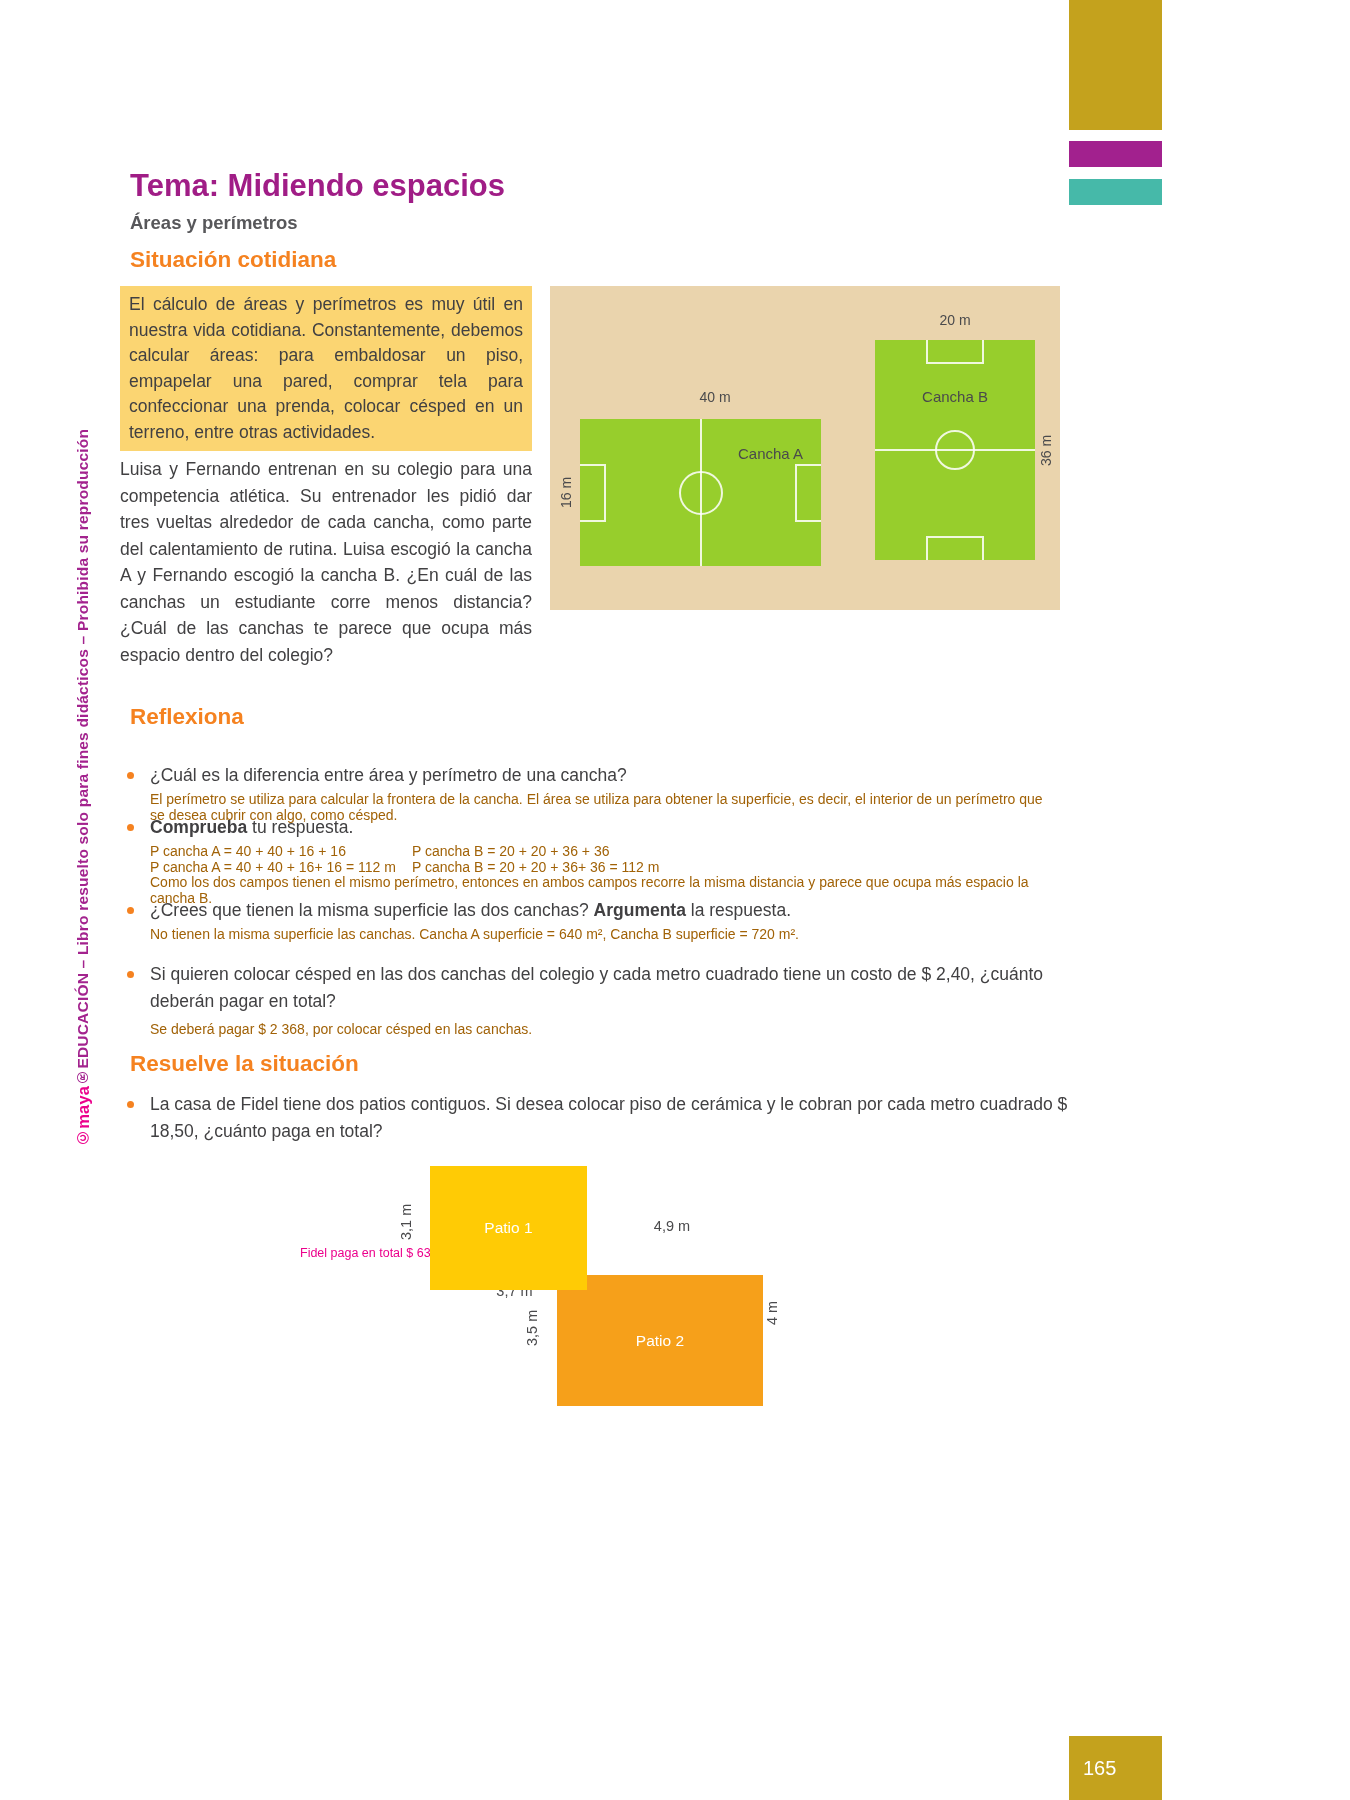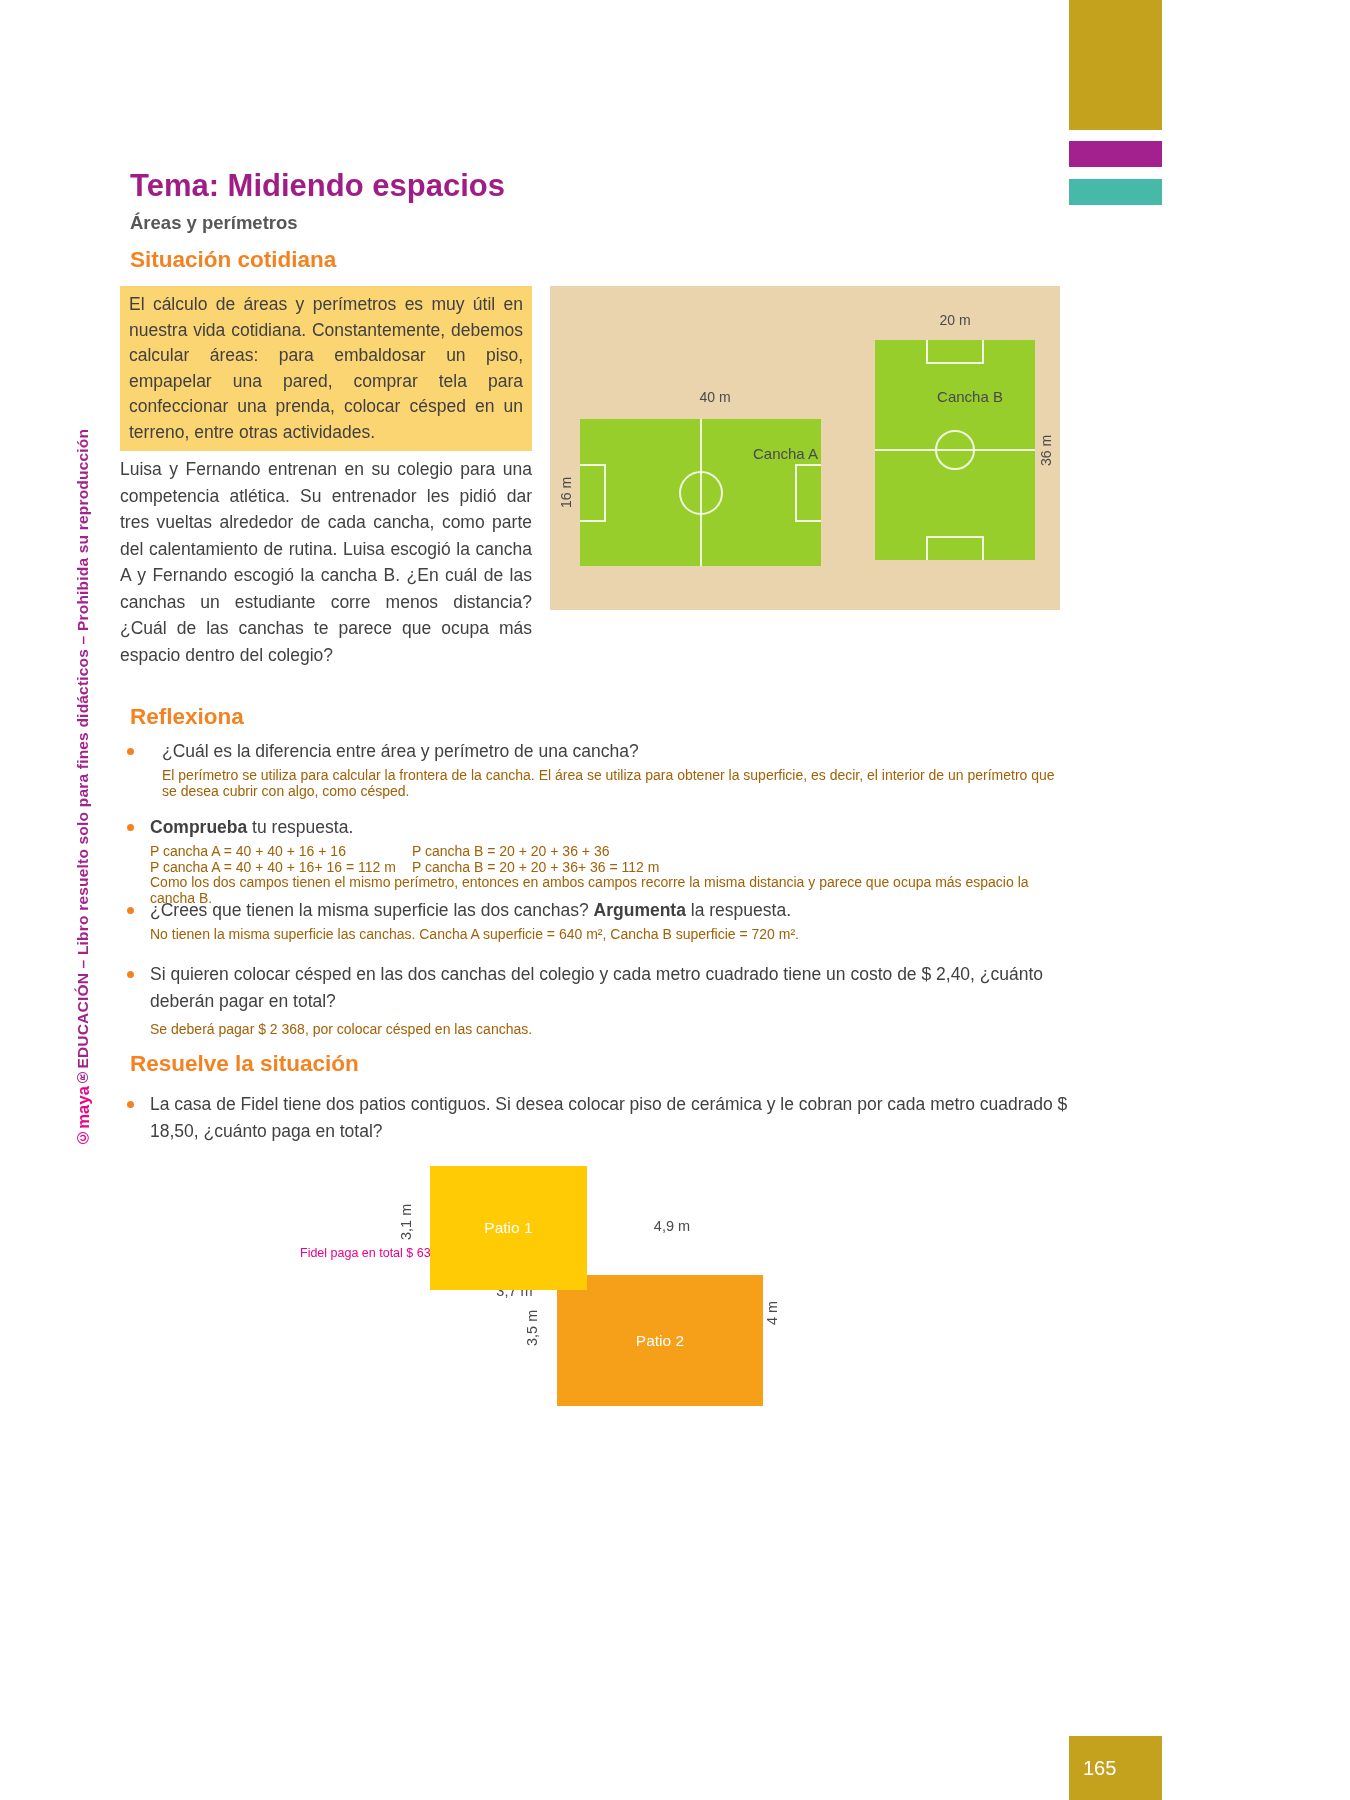"Cancha B" .cancha-label { margin-left: 15px -> none }
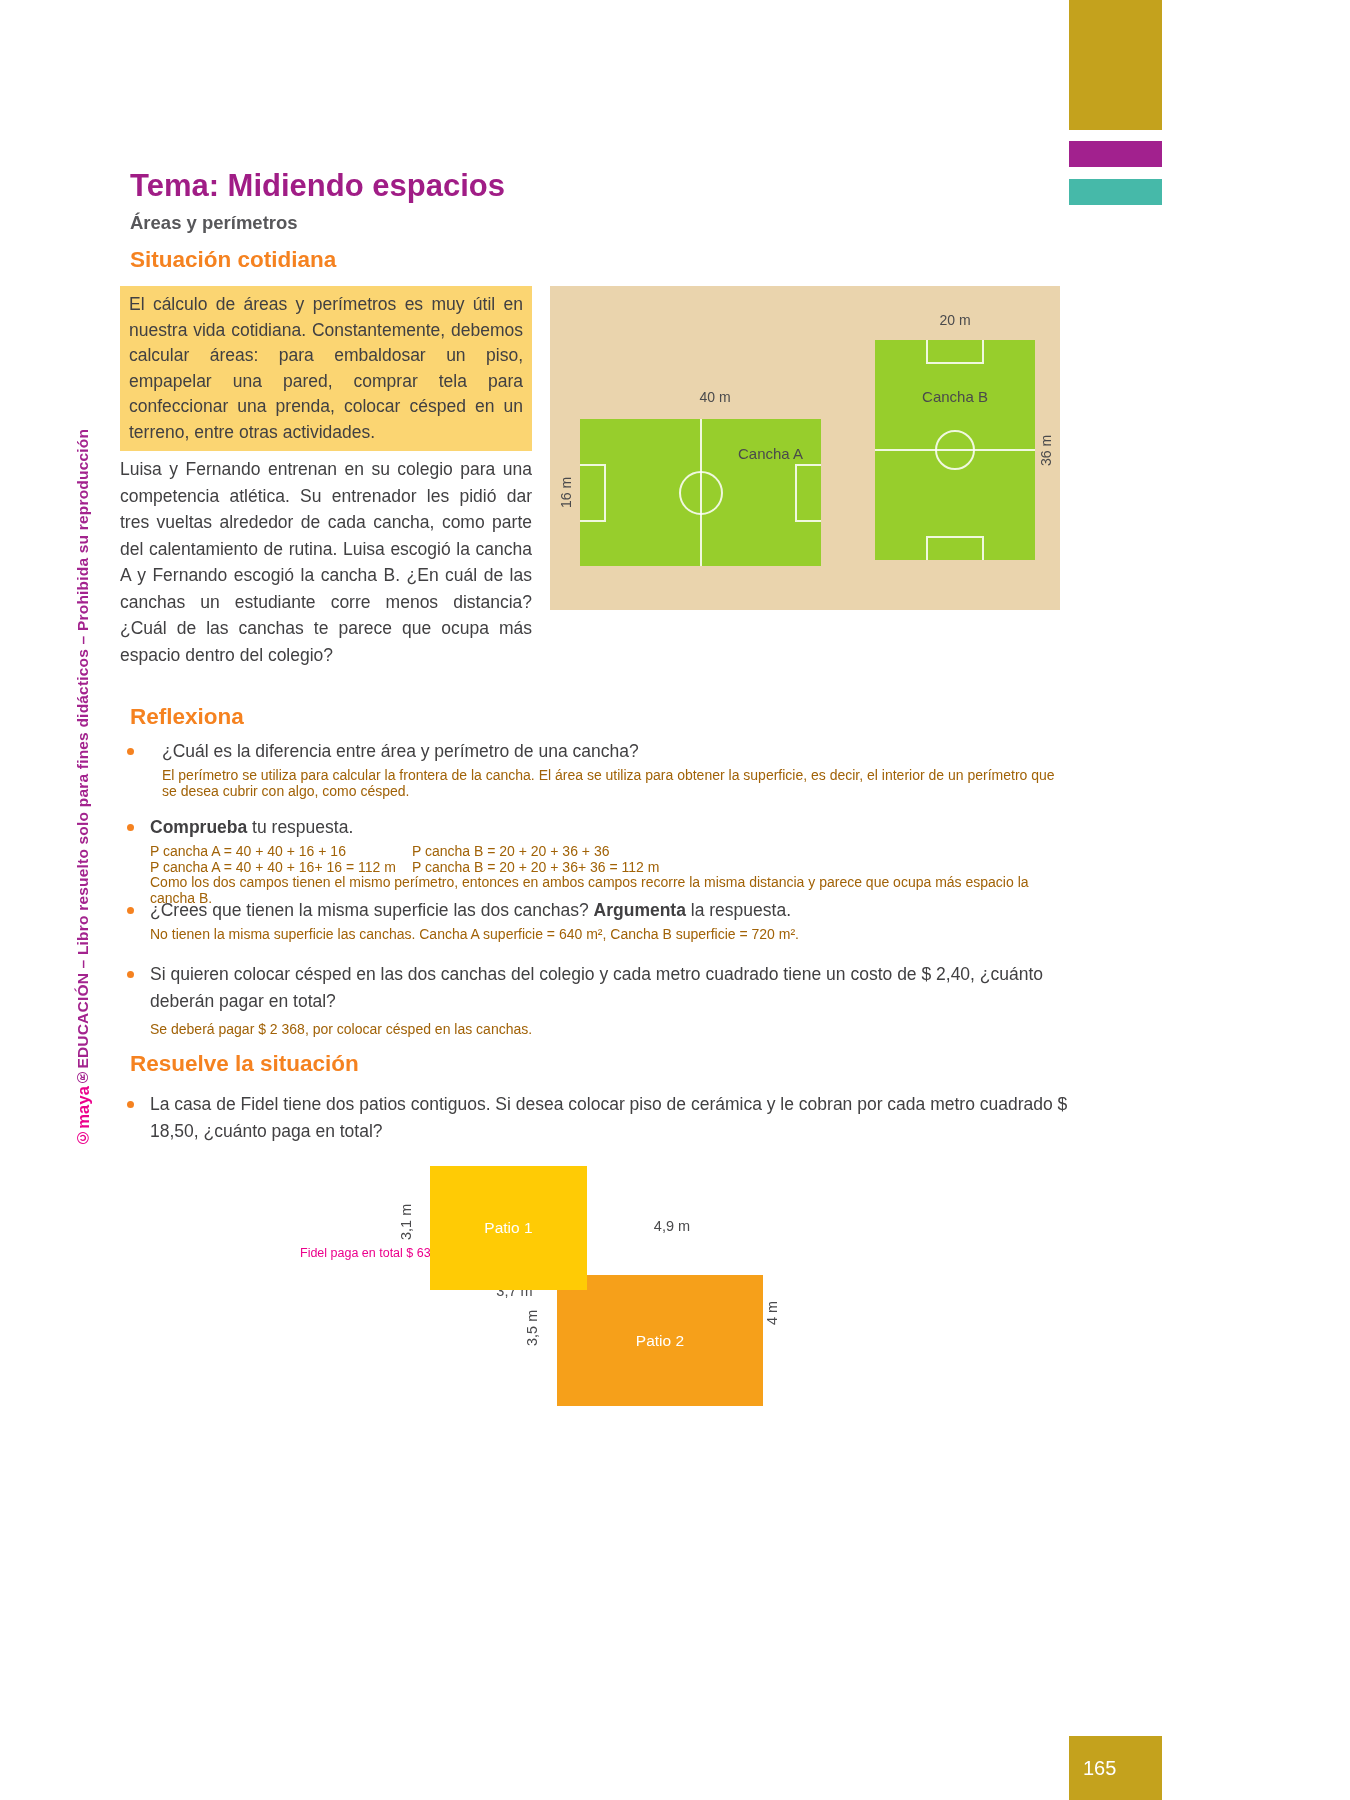"¿Cuál es la diferencia entre" .b1 { gap: 12px -> none; top: 738px -> 762px }
